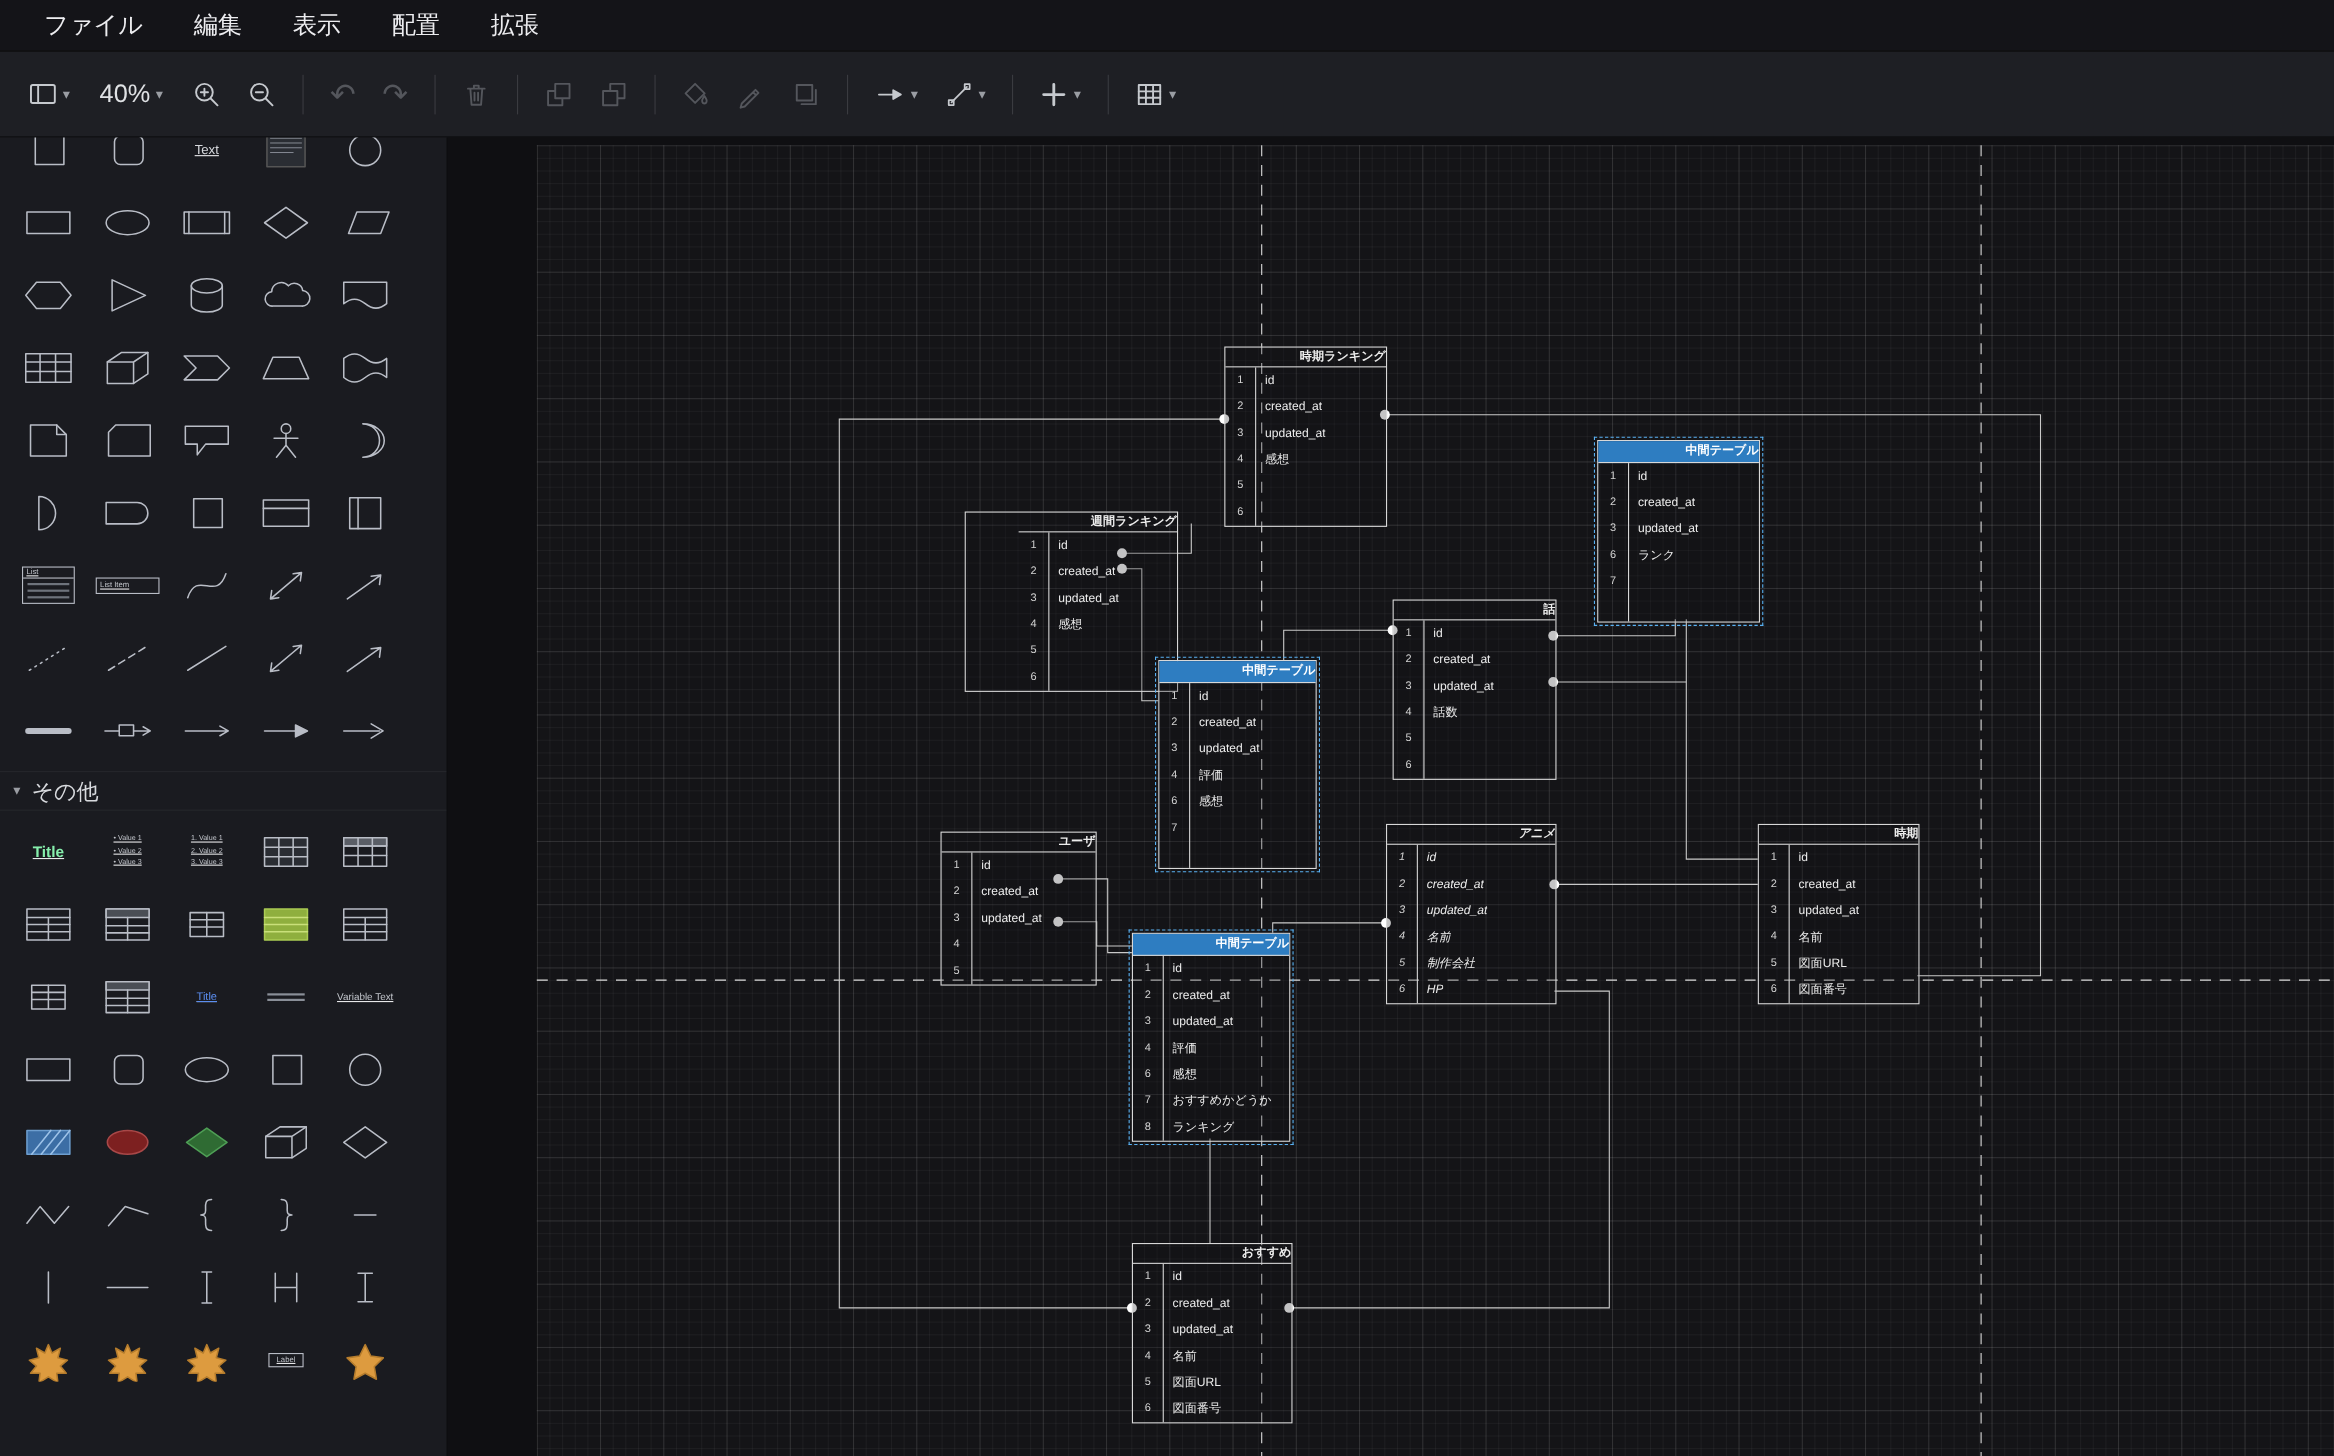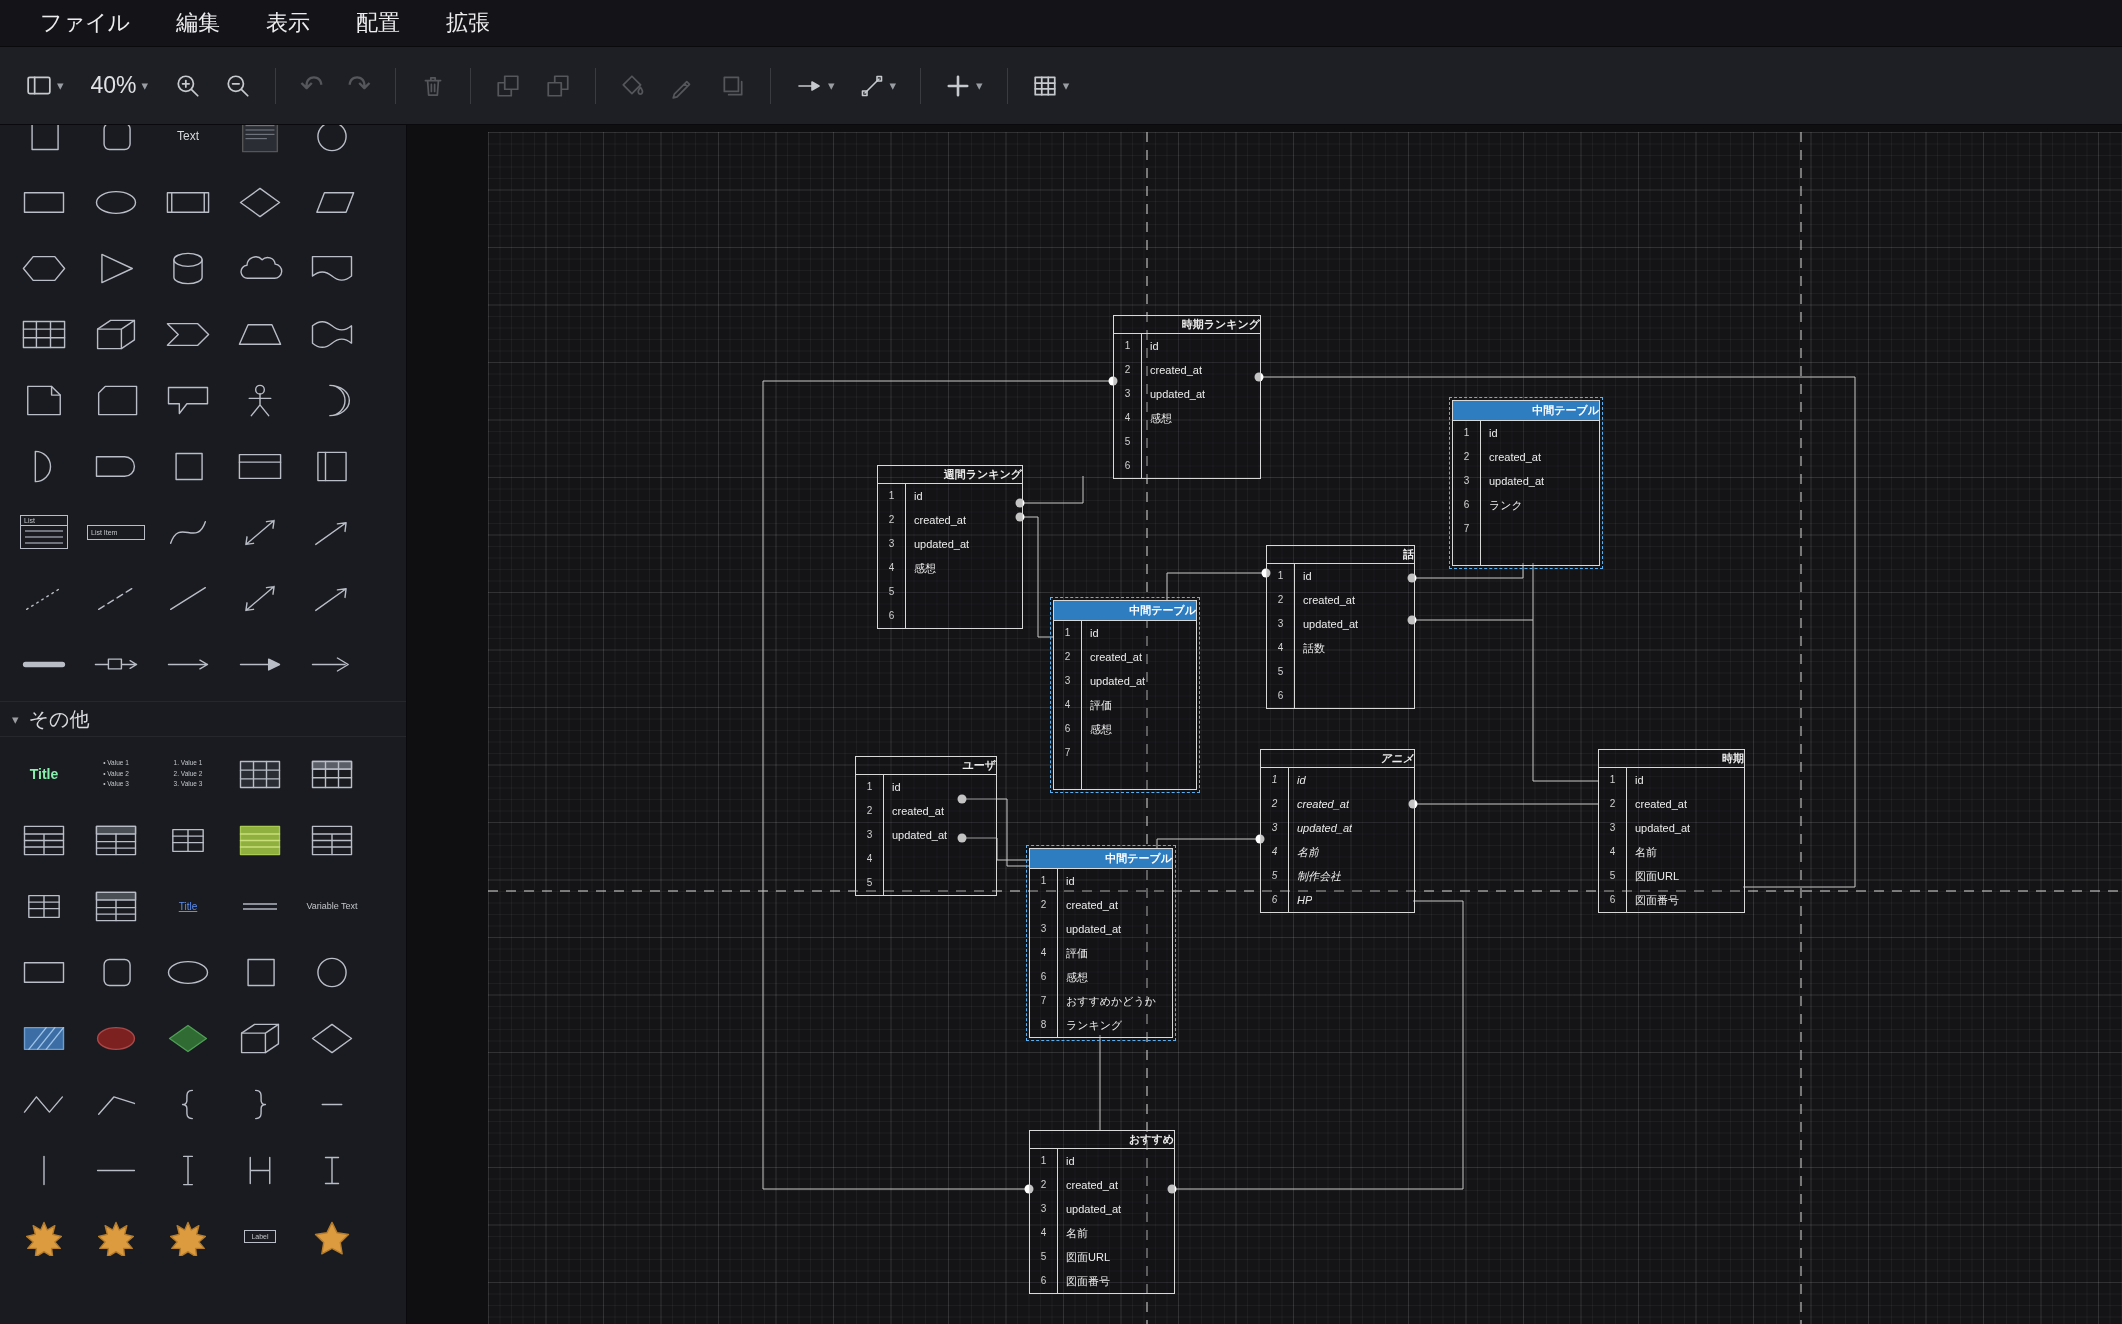"Text" .shape-grid { text-decoration: none -> underline }
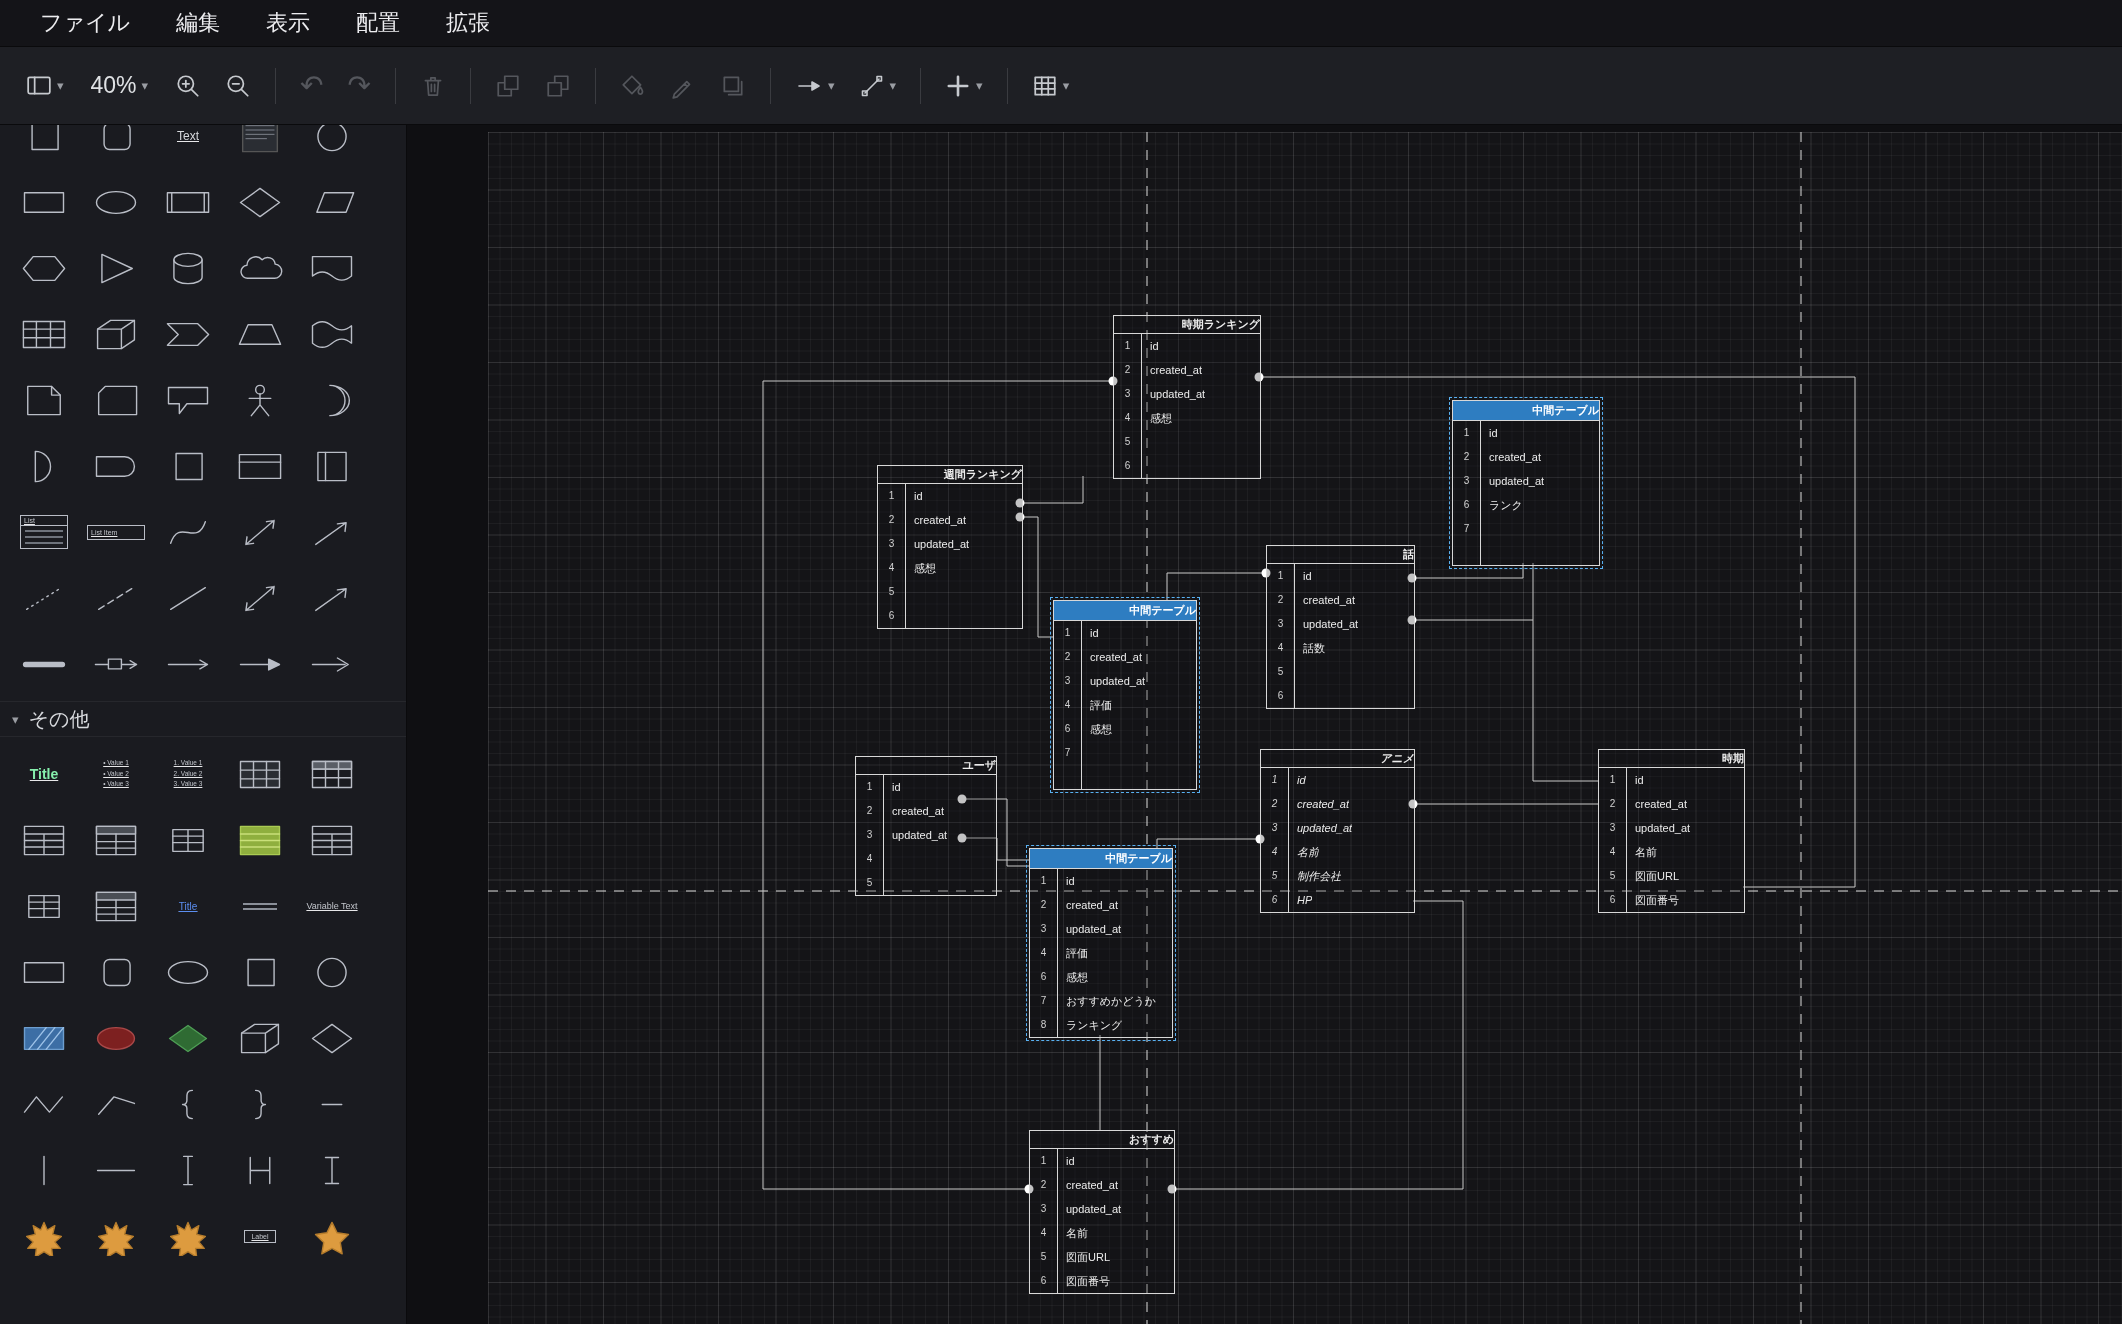"週間ランキング" div.er-table { padding-left: none -> 48px }
